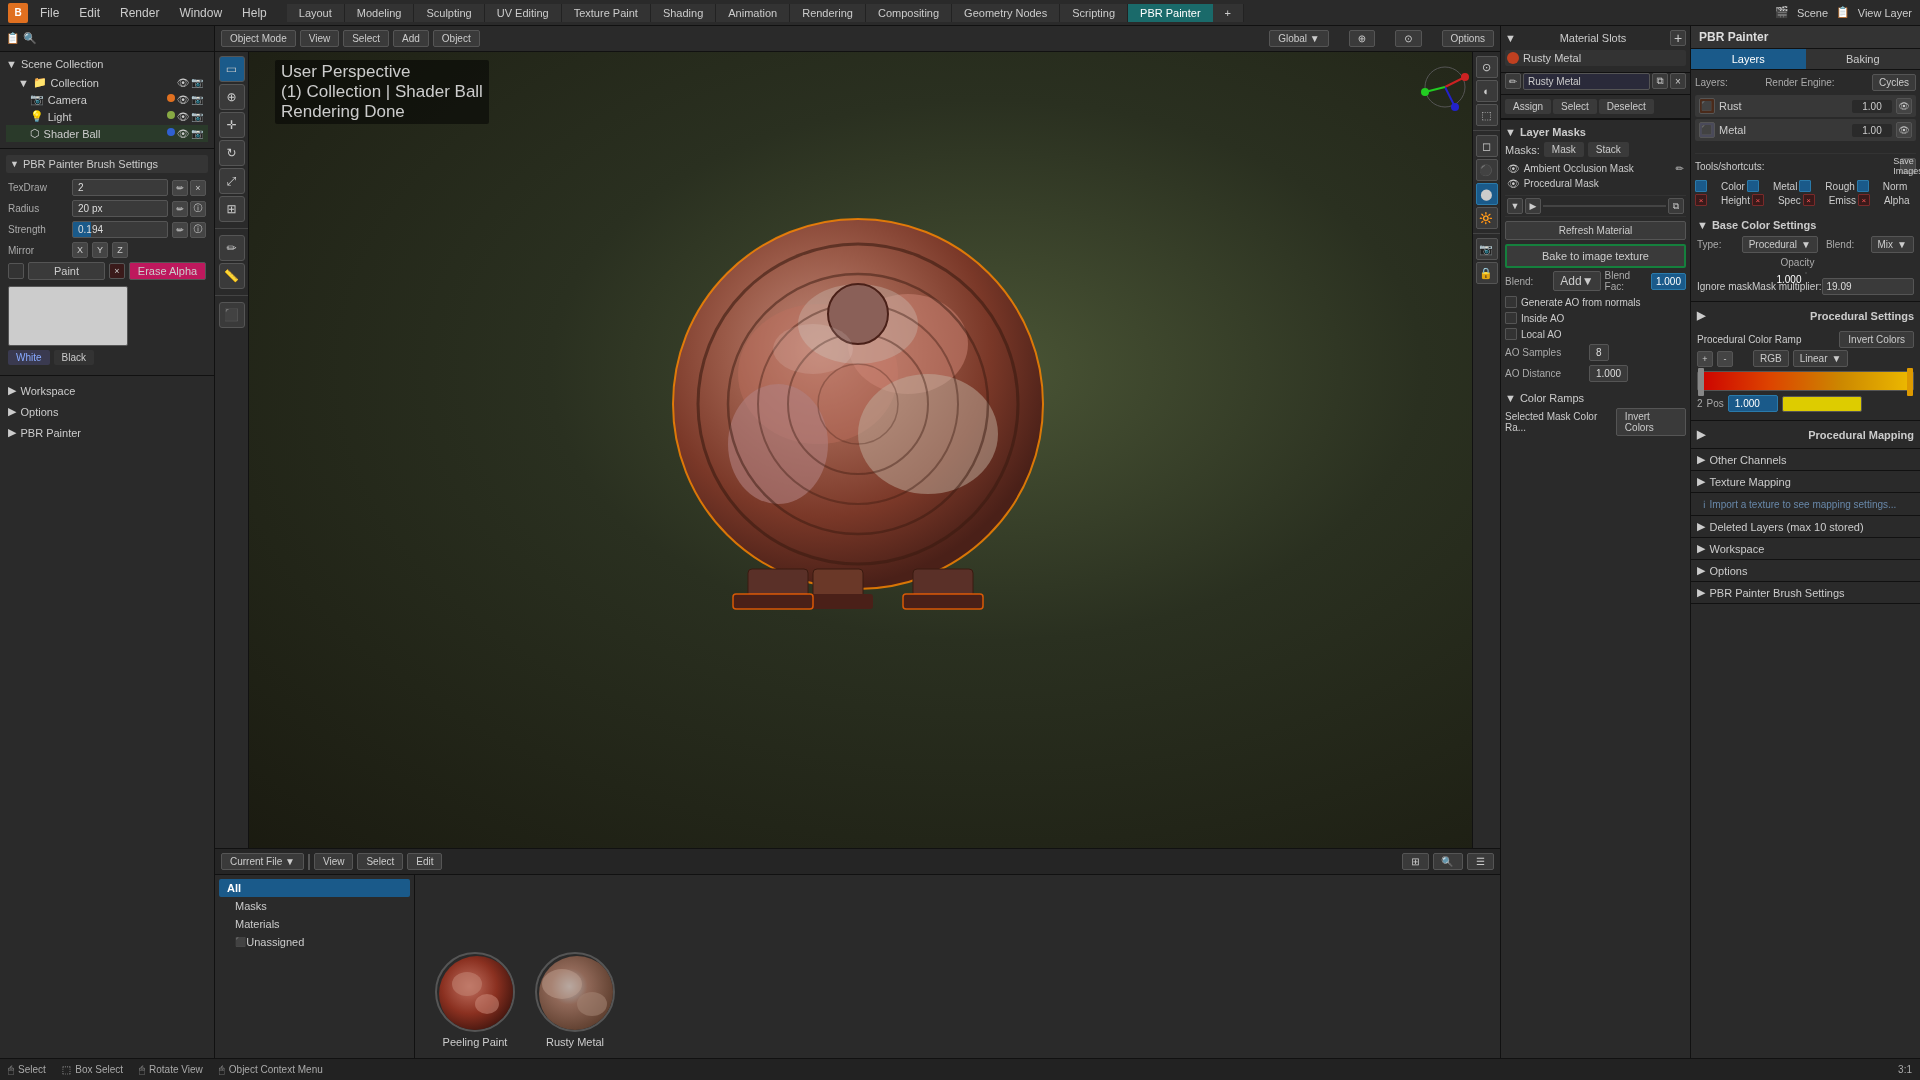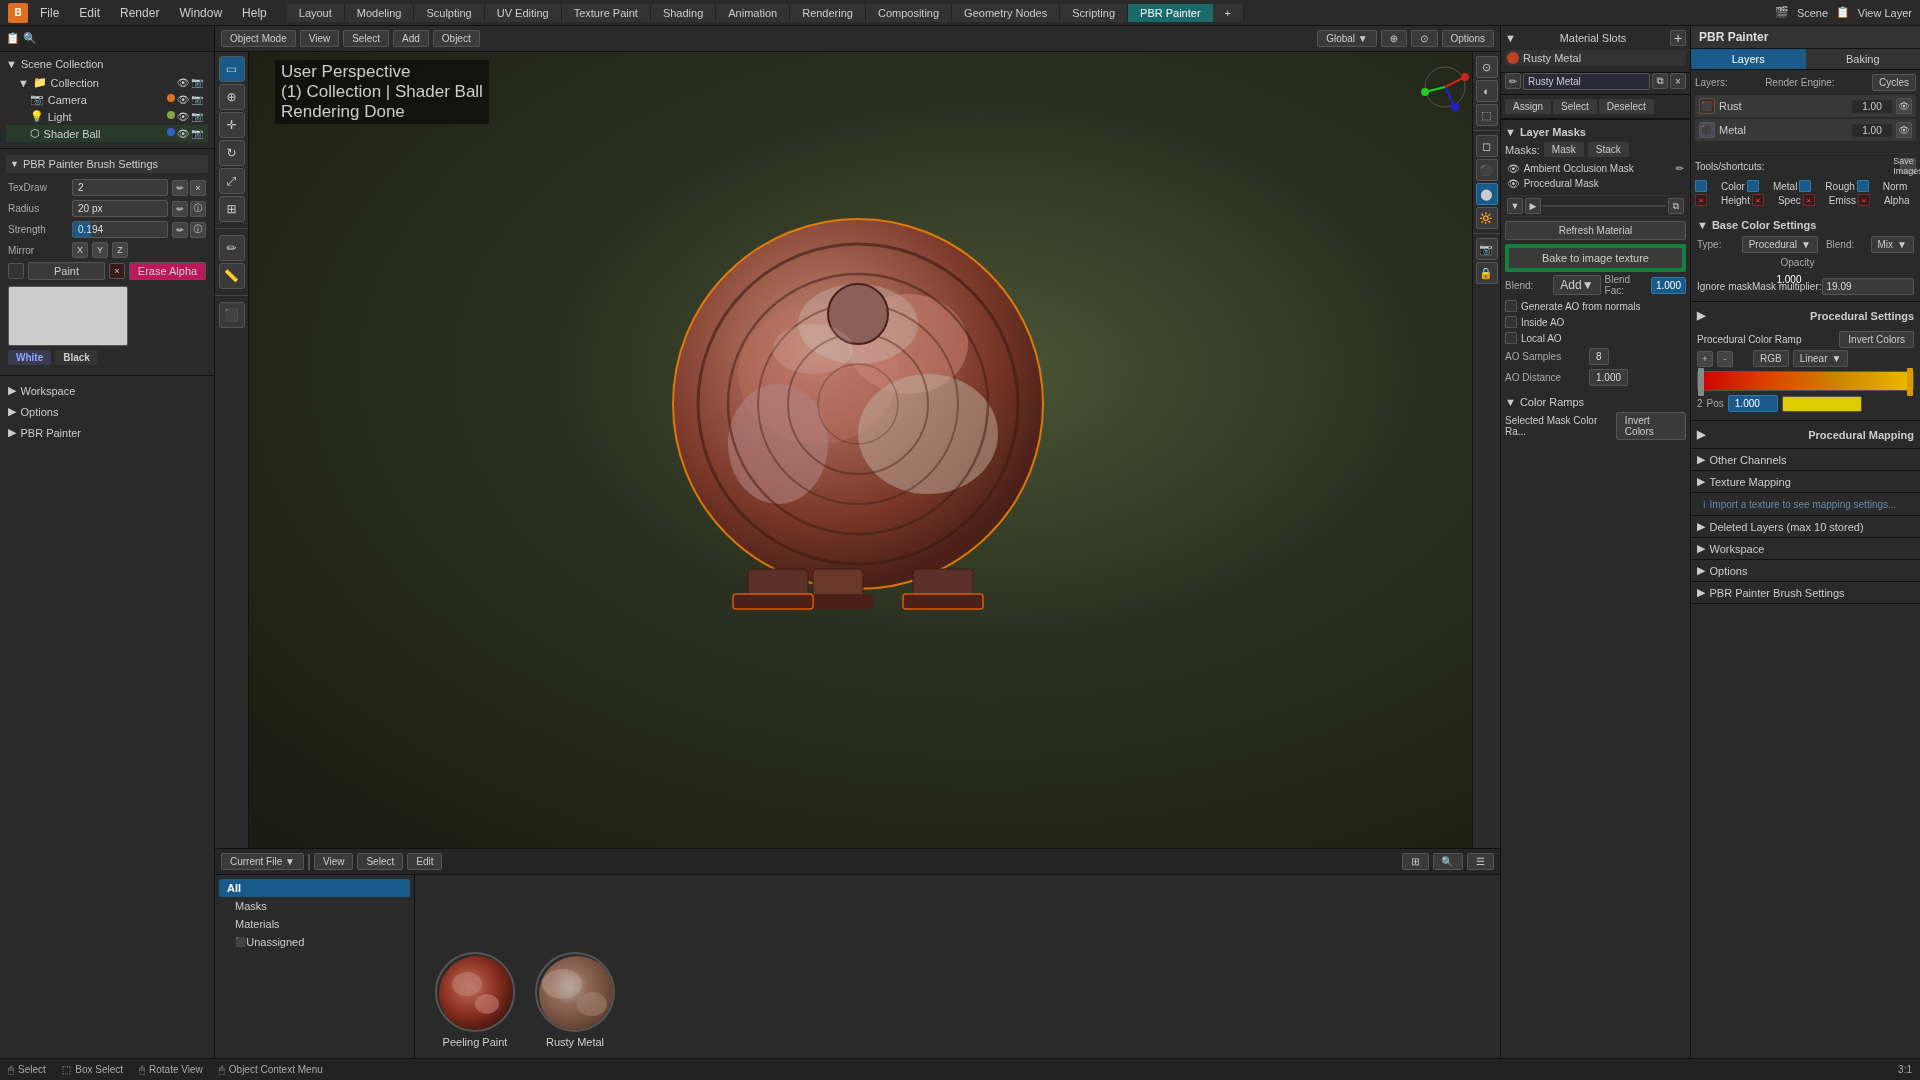"Global ▼" div { gap: 4px -> 20px }
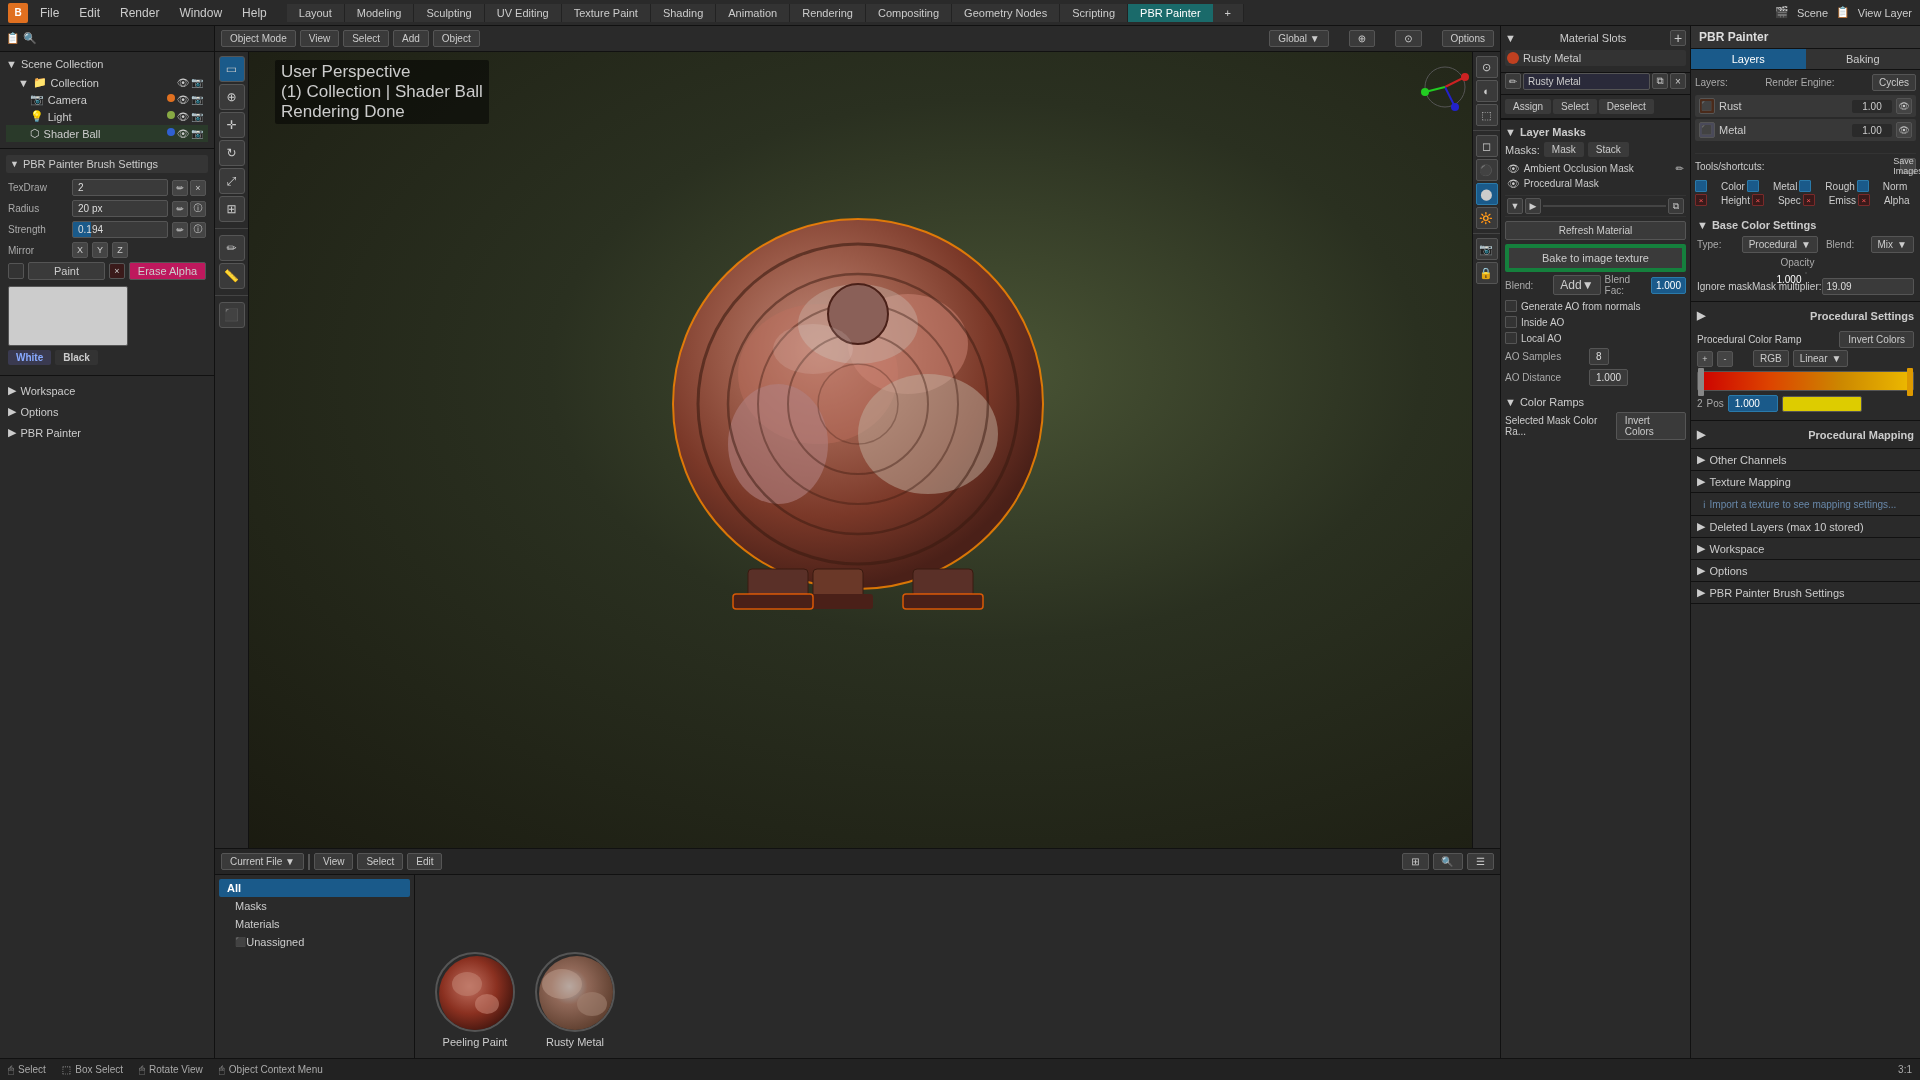"Bake to image texture" .bake-btn { border: 4px solid #15803d -> 2px solid #15803d }
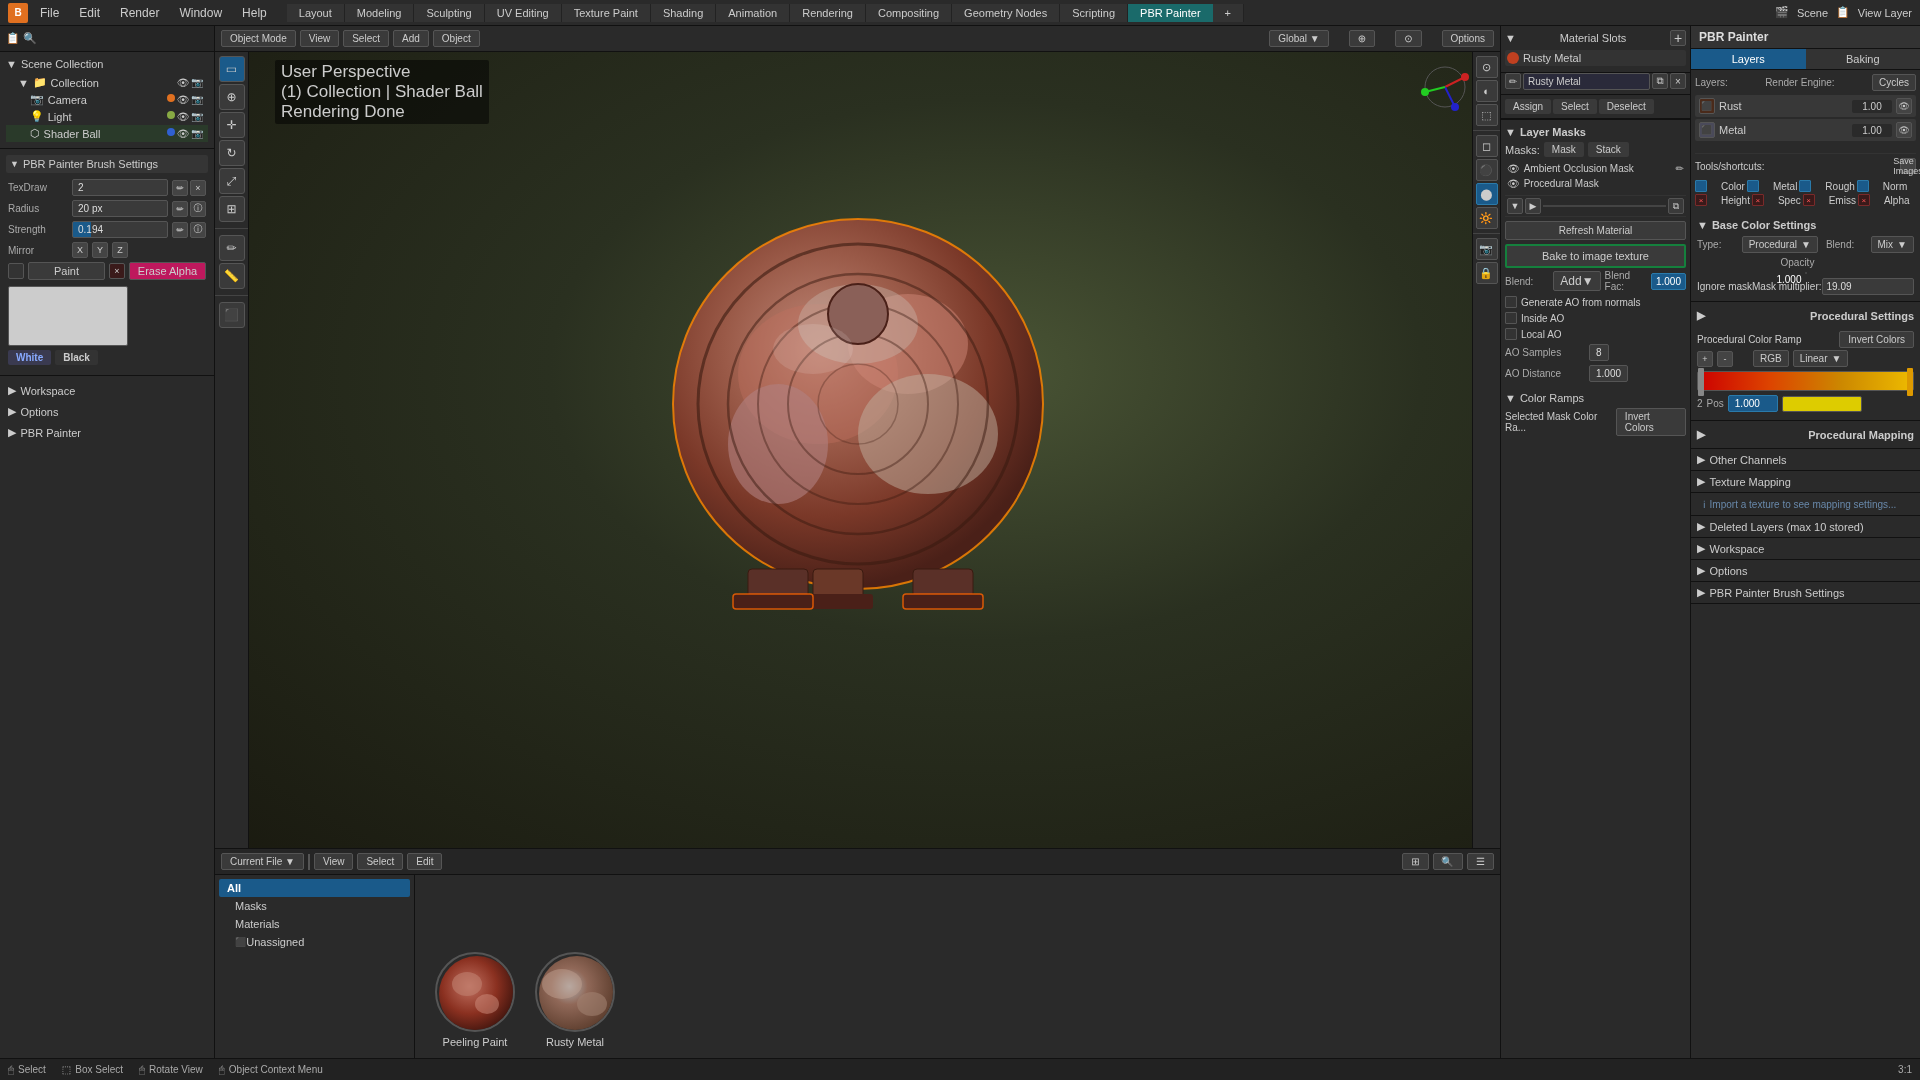"White" div { font-weight: bold -> none }
